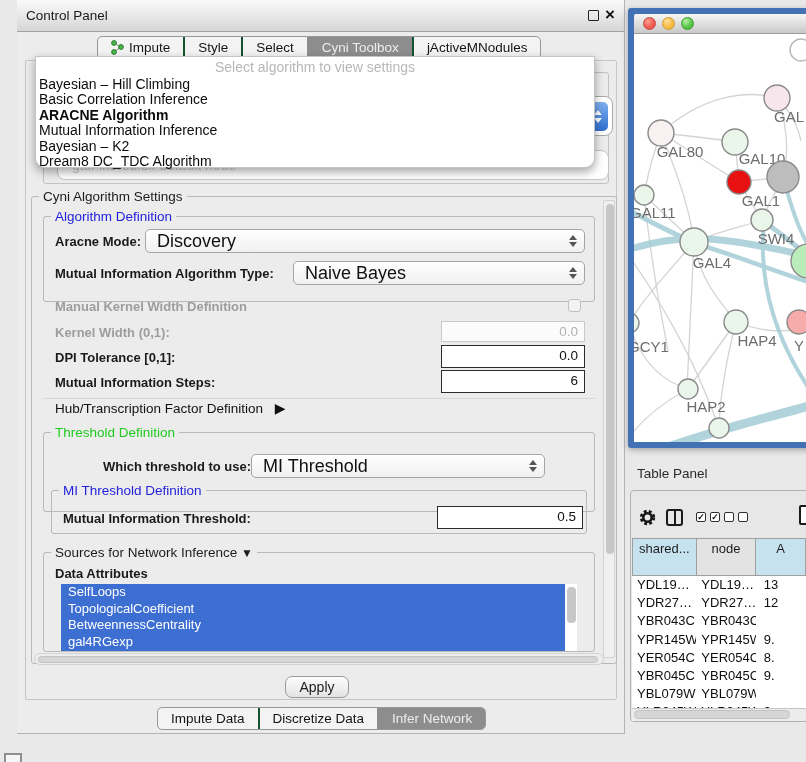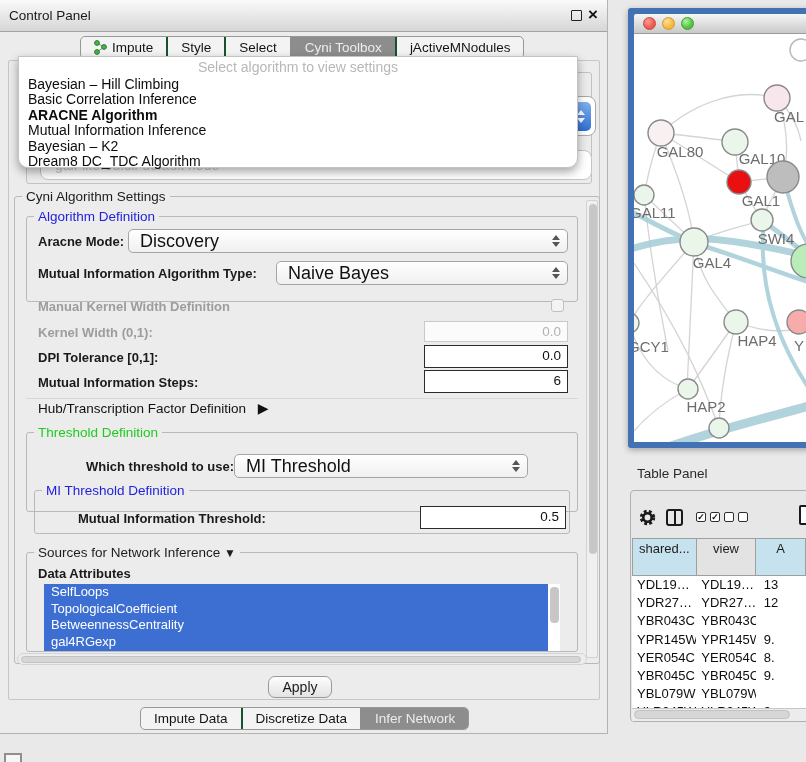"Control Panel" #cp { left: 0 -> 17px }
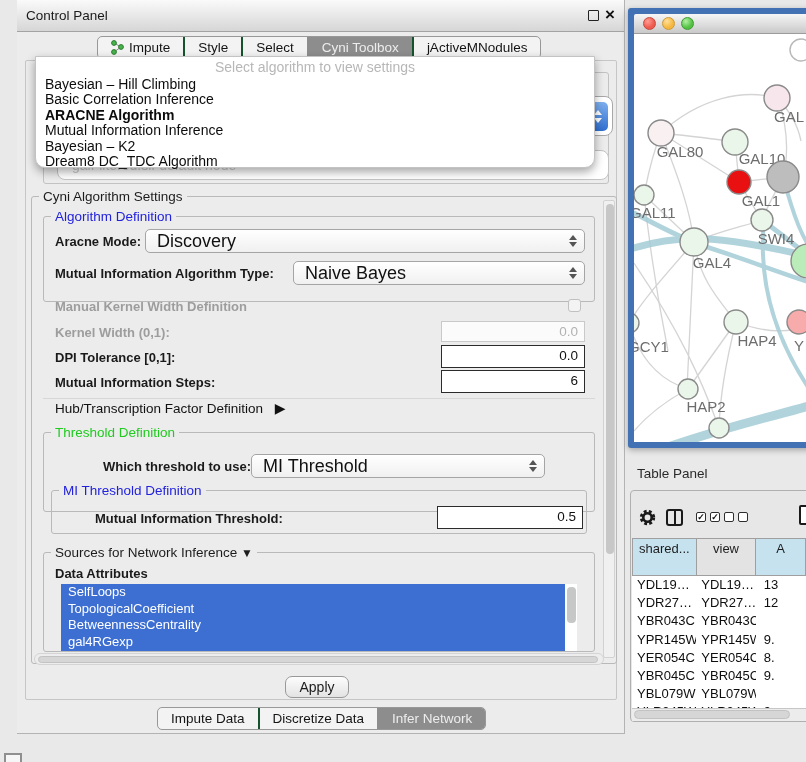"Bayesian – Hill Climbing" .dd-item { padding-left: 9px -> 3px }
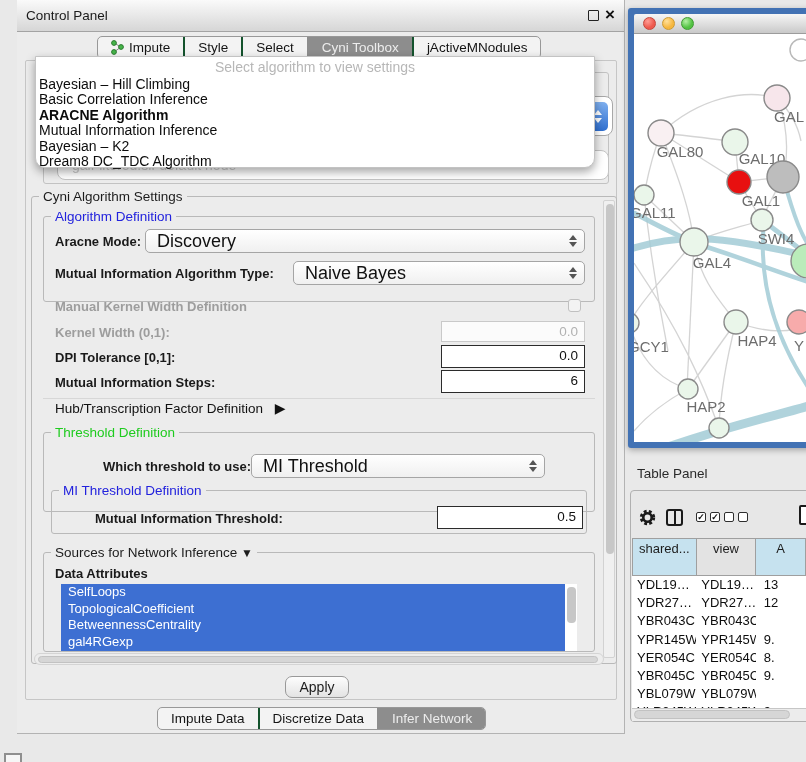"Mutual Information Threshold:" div.abs { margin-left: 32px -> none }
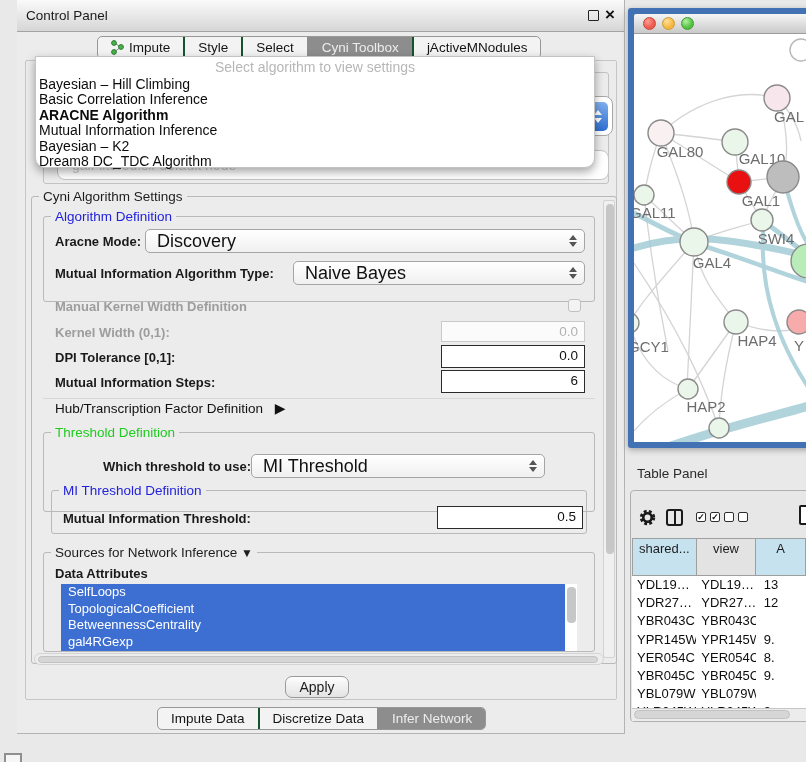"view" div.th { text: view -> node }
